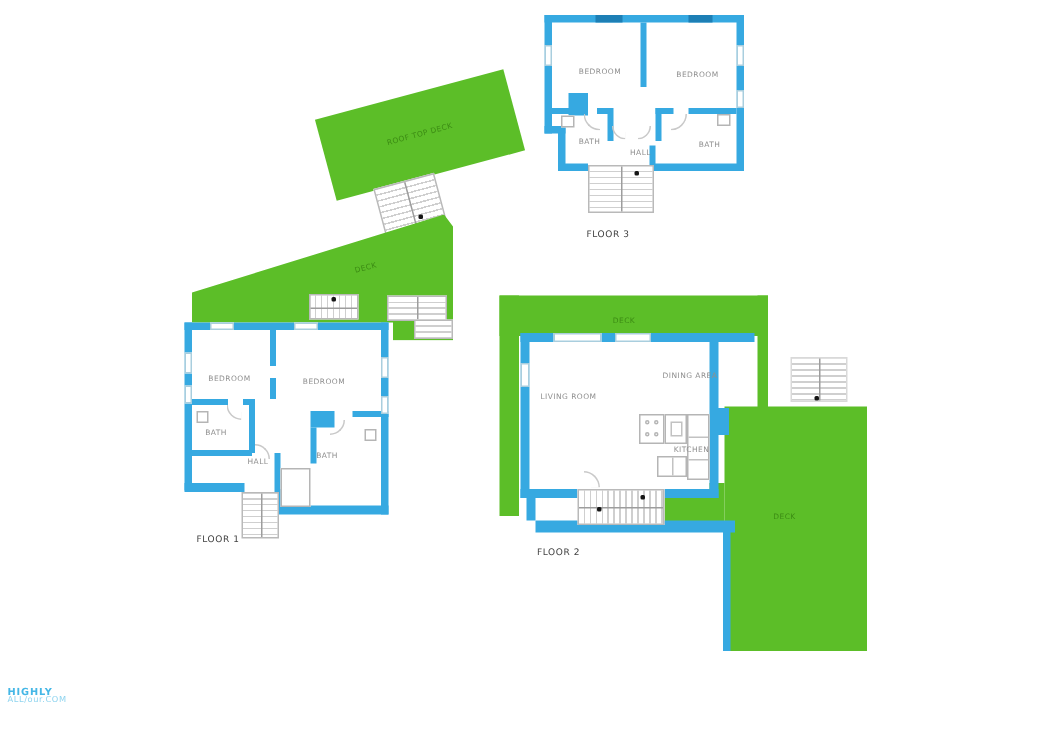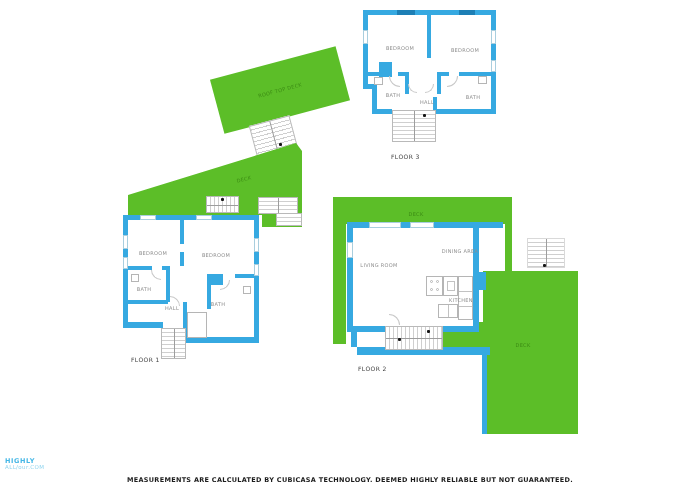"MEASUREMENTS ARE CALCULATED BY CUBICASA" div { html: <div>MEASUREMENTS ARE CALCULATED BY CUBICASA TECHNOLOGY. DEEMED HIGHLY RELIABLE BUT NOT GUARANTEED.</div> -> none }
